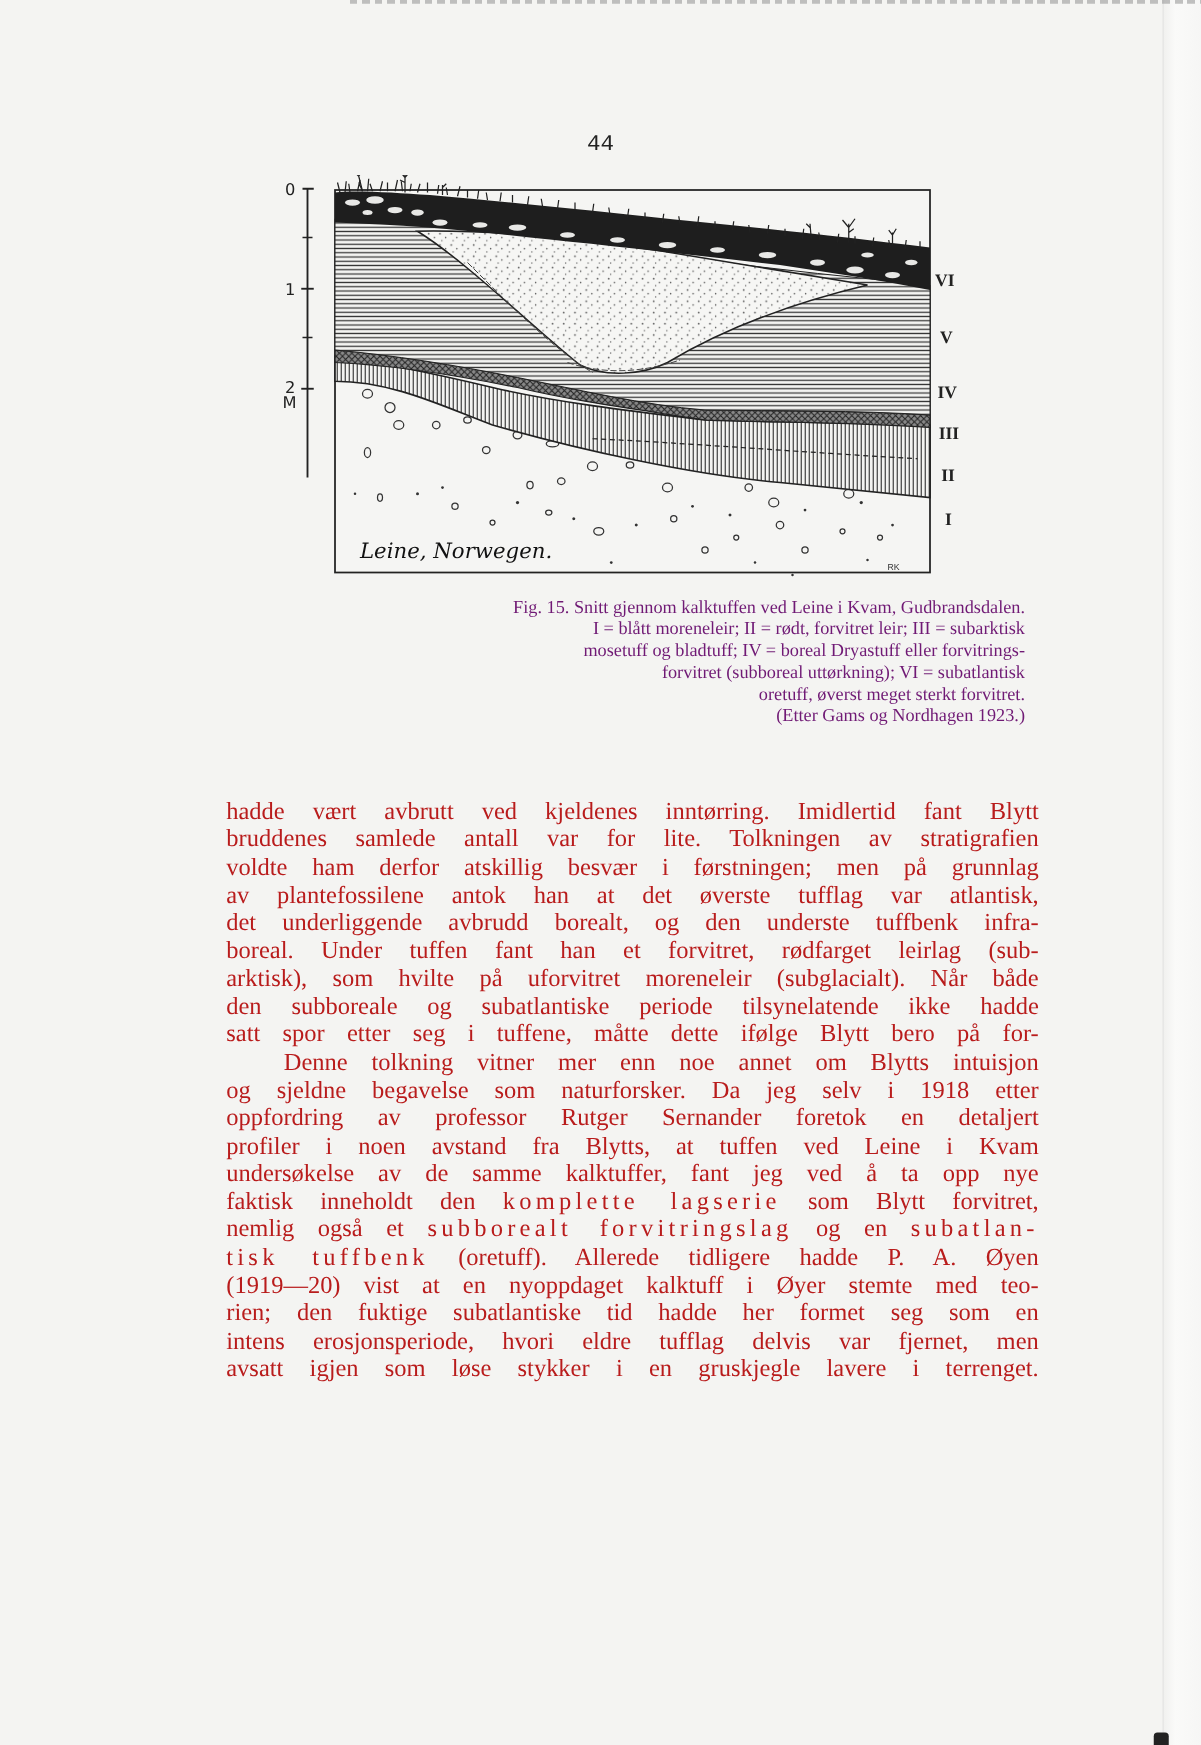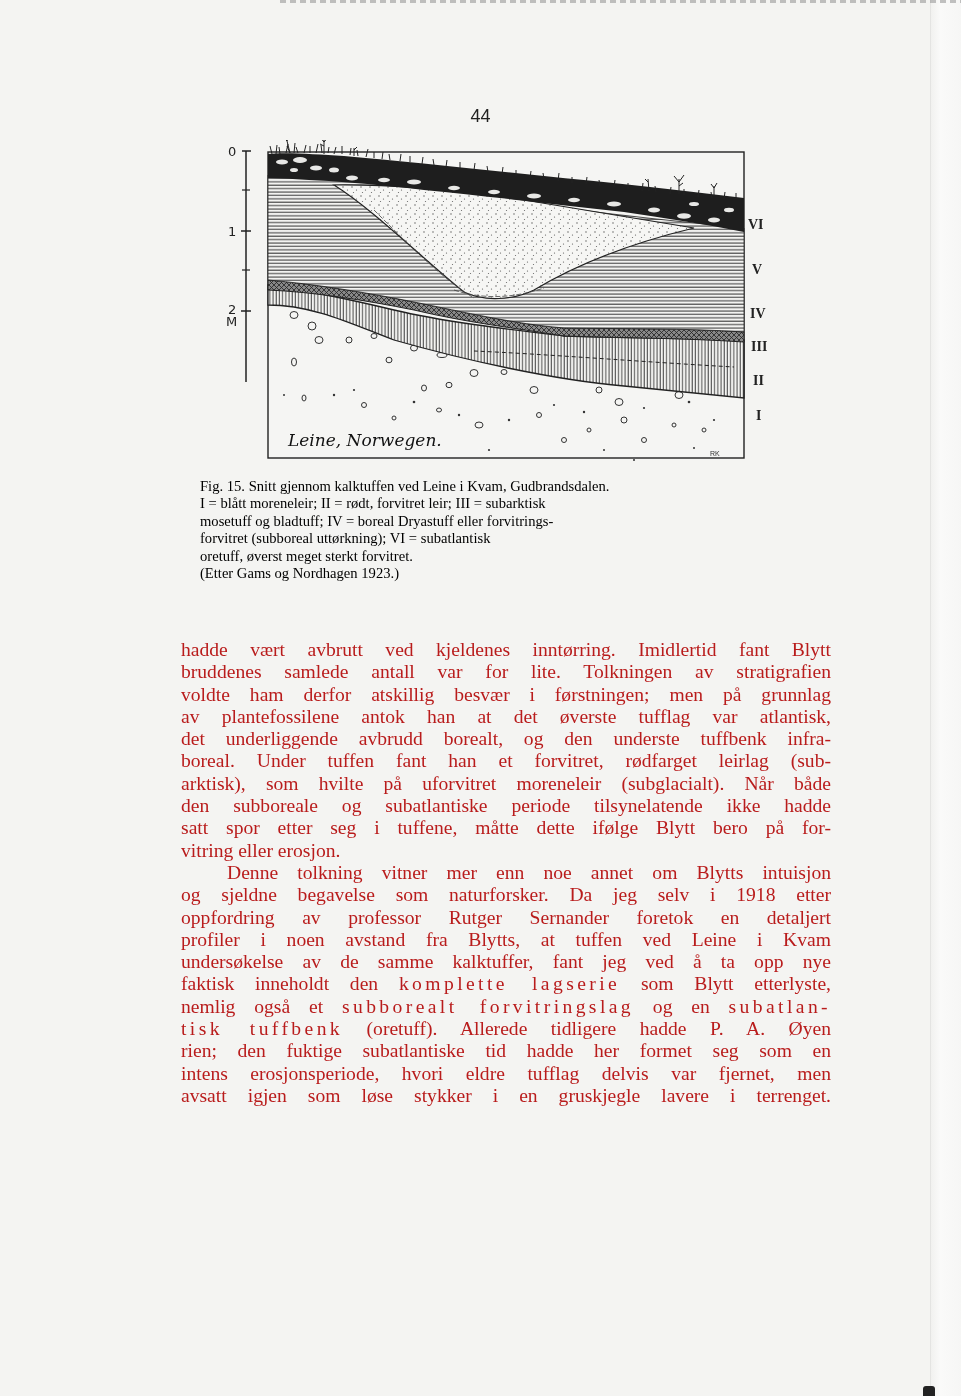"44" .page-number { font-family: Liberation Sans, sans-serif -> Liberation Mono, monospace }
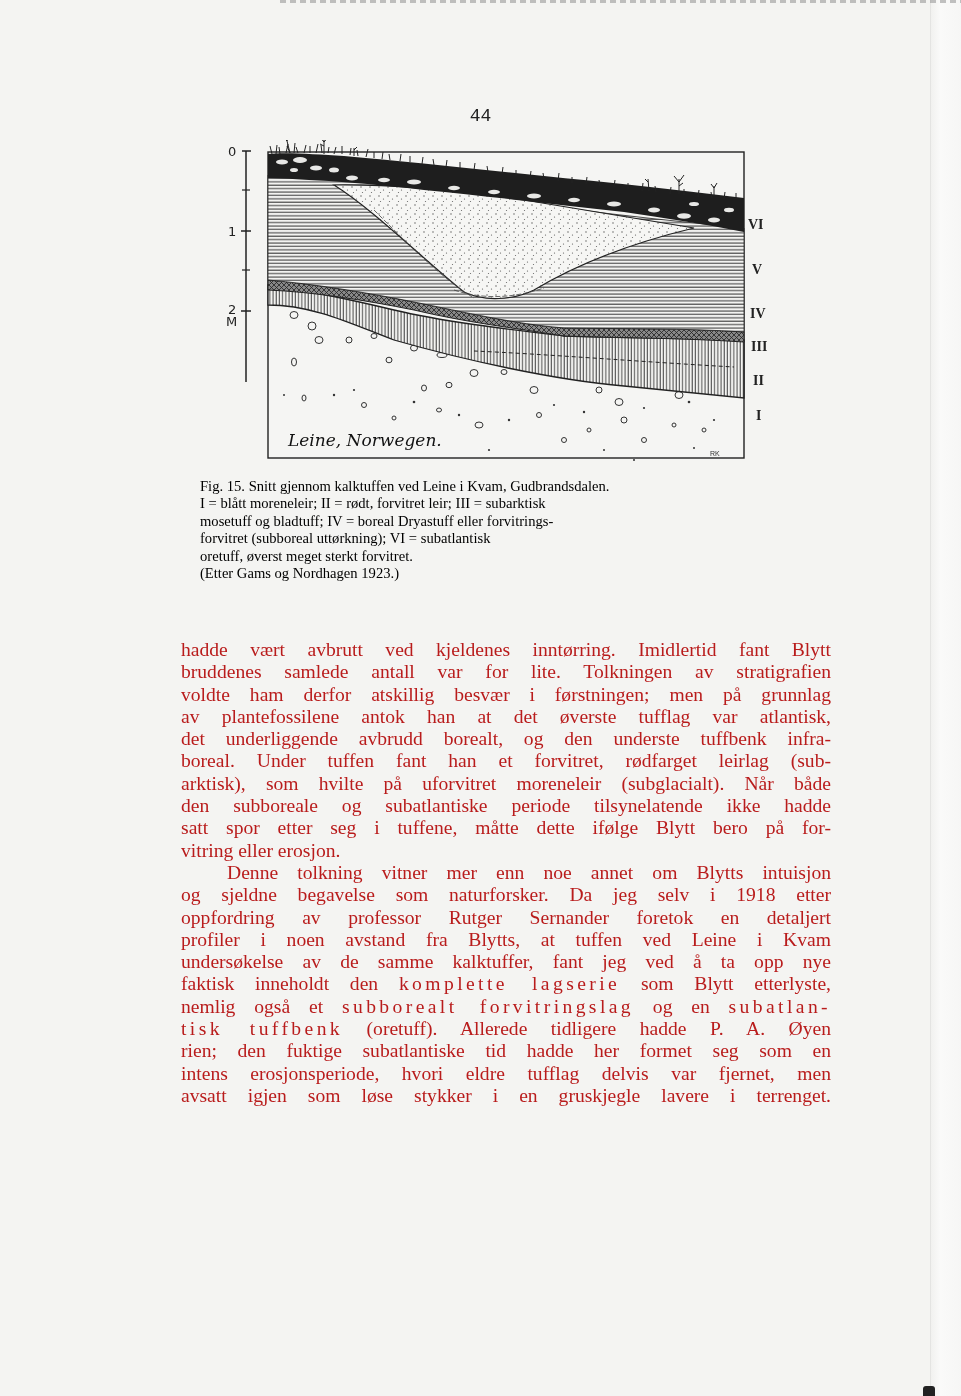"Fig. 15. Snitt gjennom kalktuffen" .caption { color: #000000 -> #701a75; text-align: left -> right }
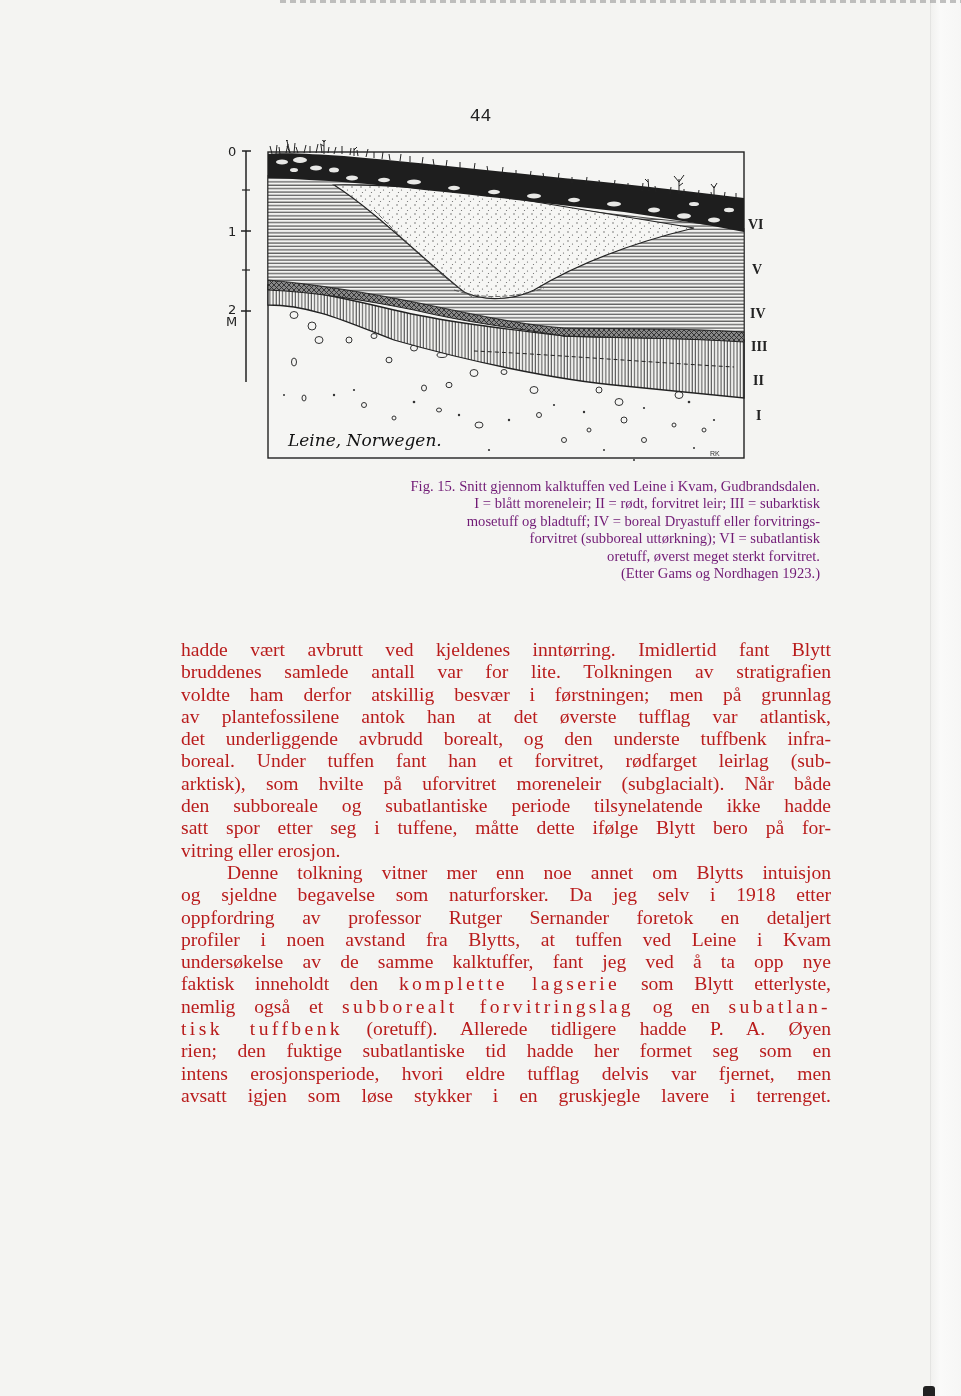"vitring eller erosjon." span.line { html: <span>vitring eller erosjon.</span> -> none }
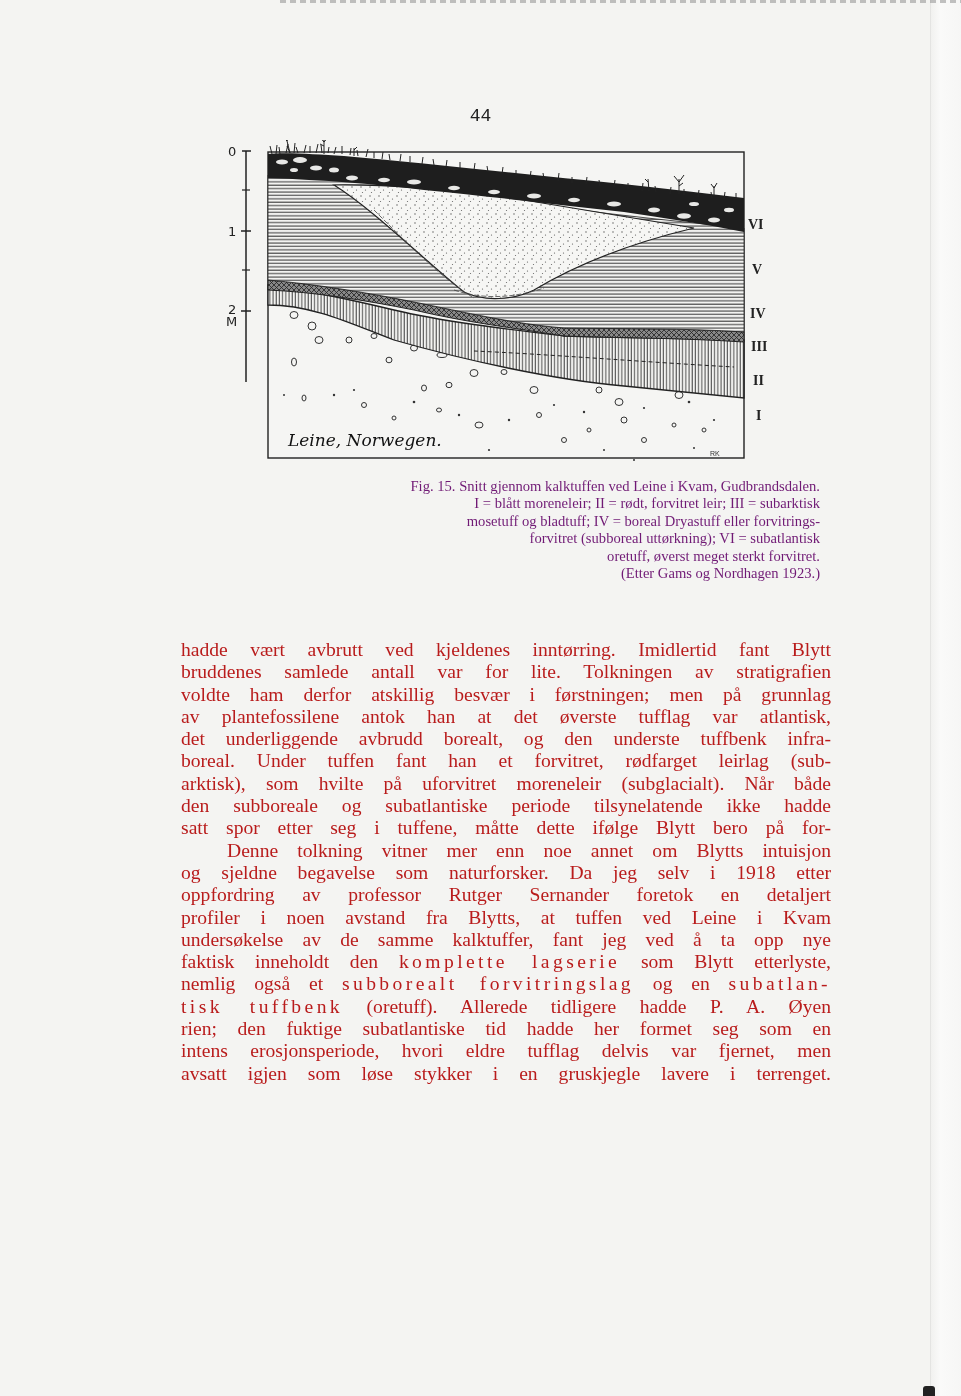"som Blytt etterlyste," span { text: etterlyste -> forvitret }
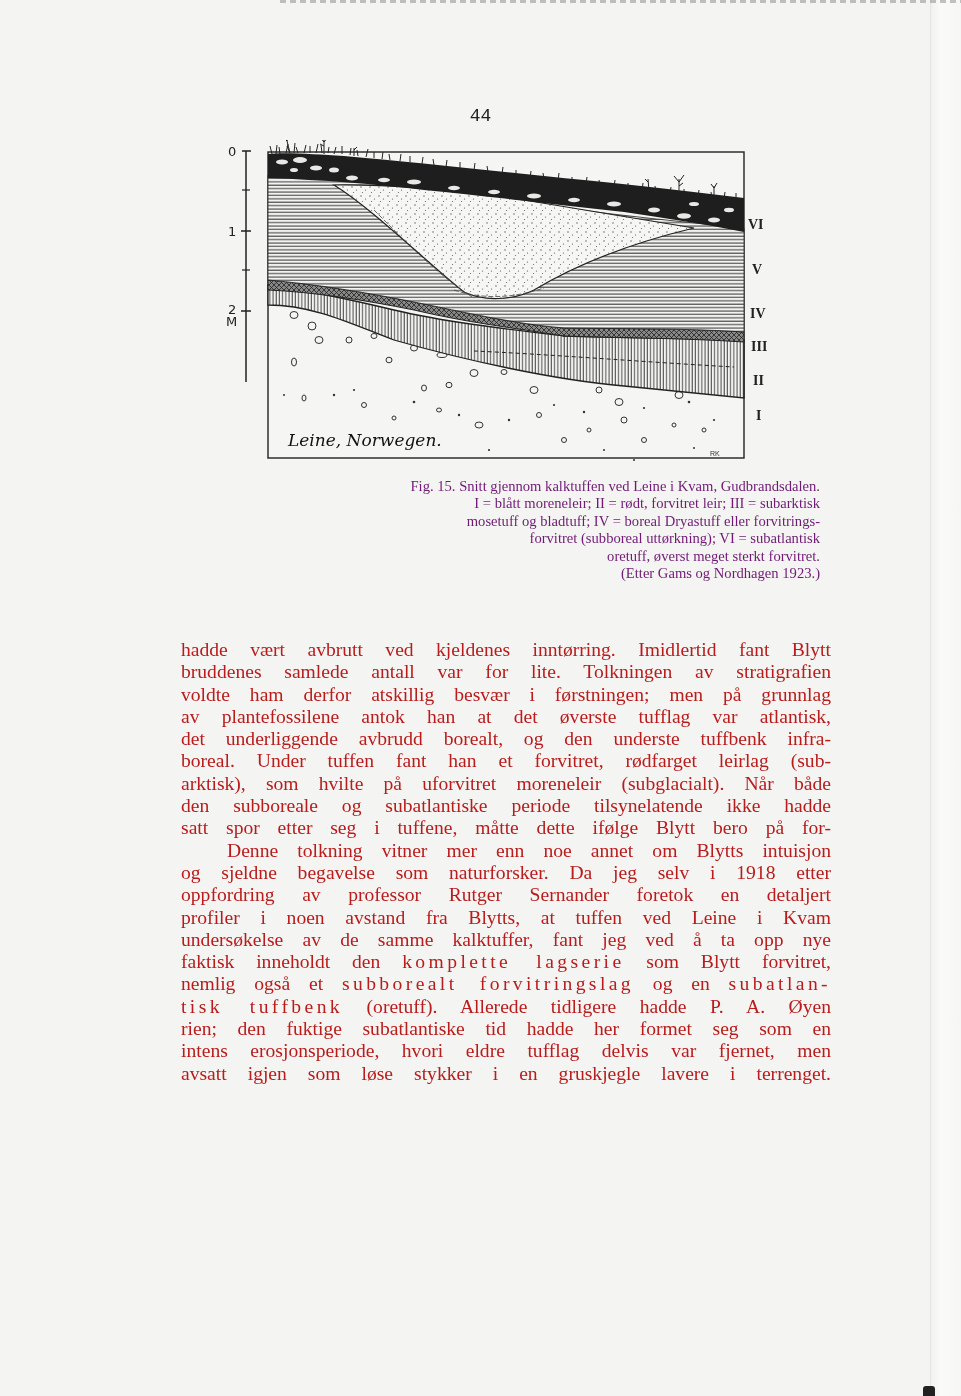"(1919—20) vist at en nyoppdaget" span.line { html: none -> <span>(1919—20) vist at en nyoppdaget kalktuff i Øyer stemte med teo-</span> }
